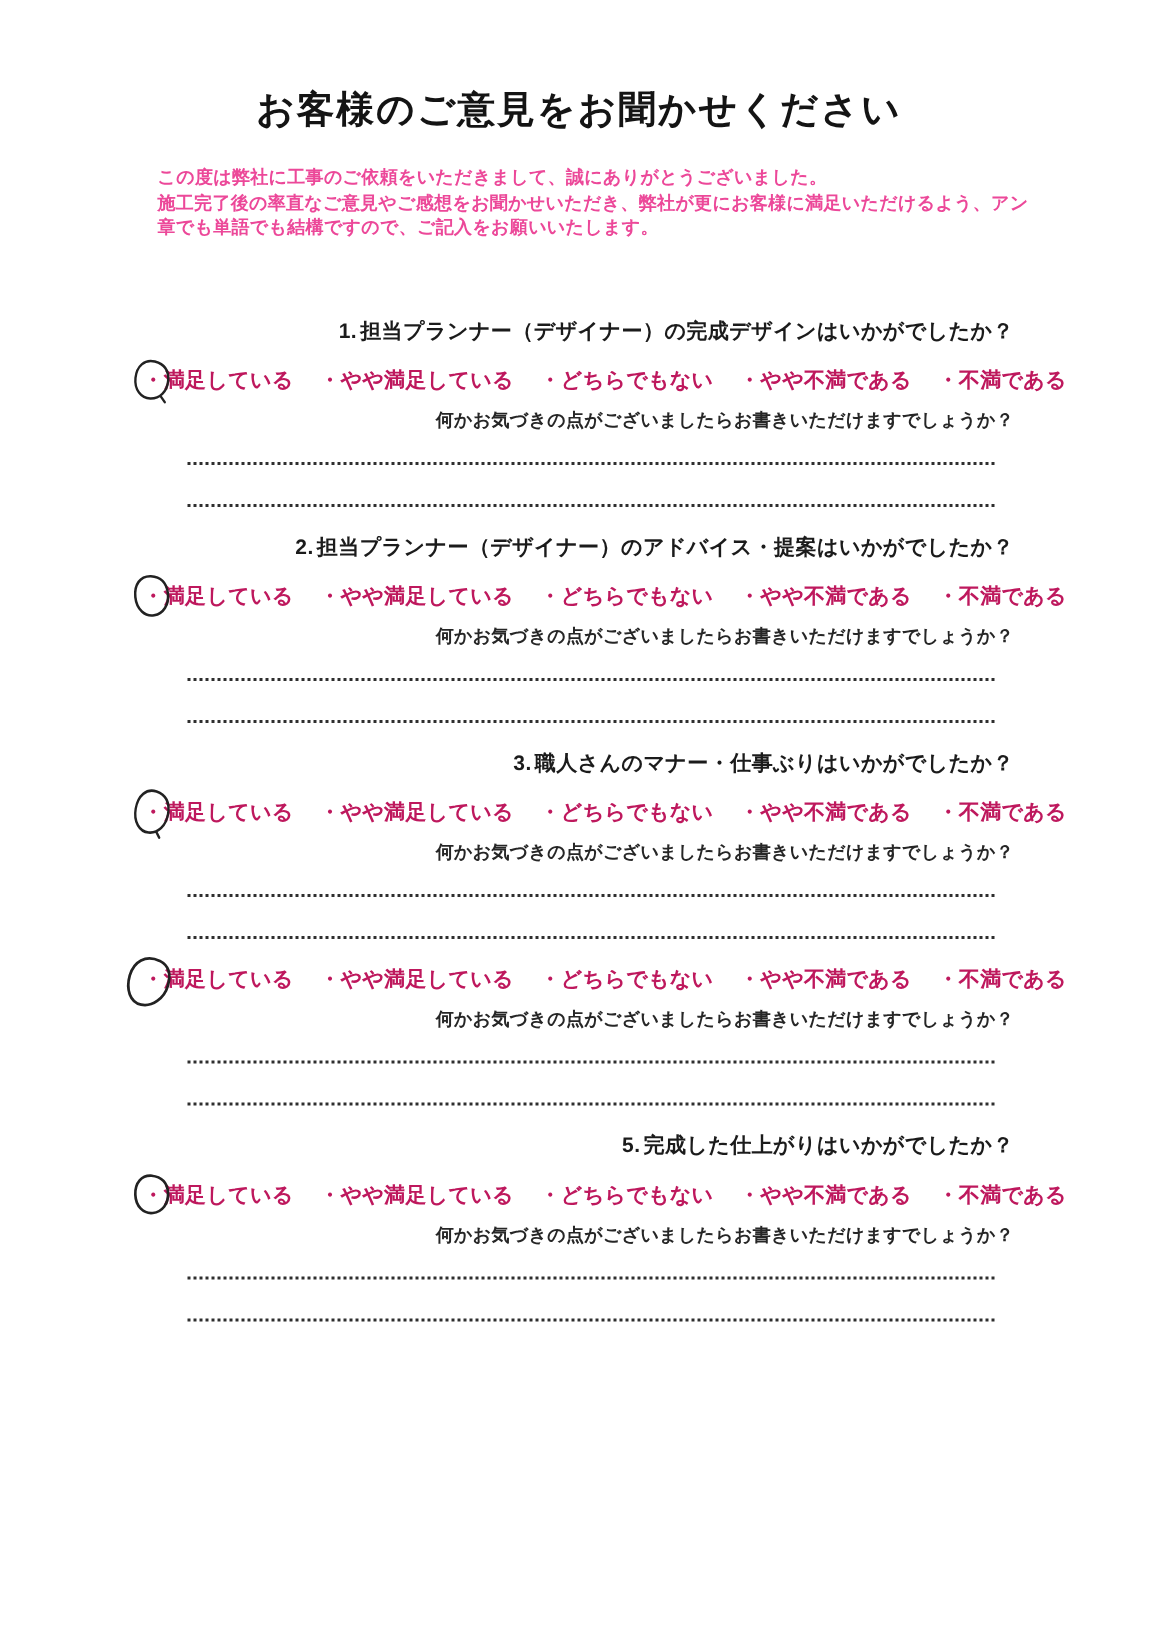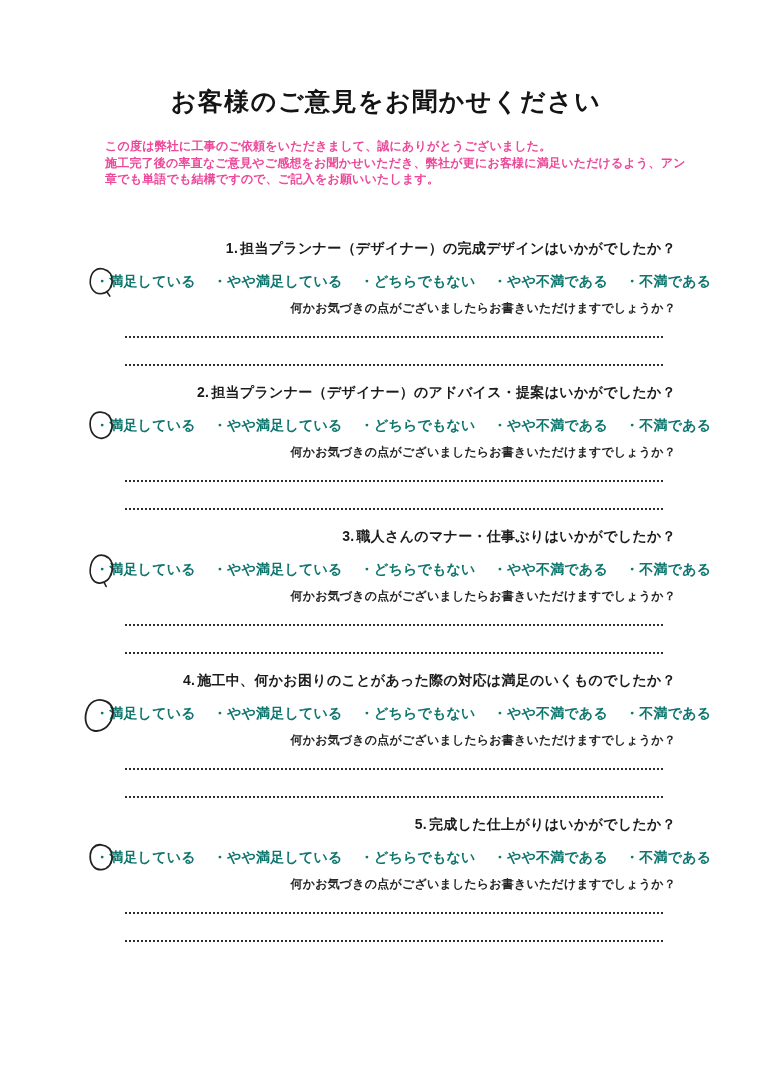"お客様のご意見をお聞かせください" .page { padding: 87px 92px 0 100px -> 59px 92px 0 100px }
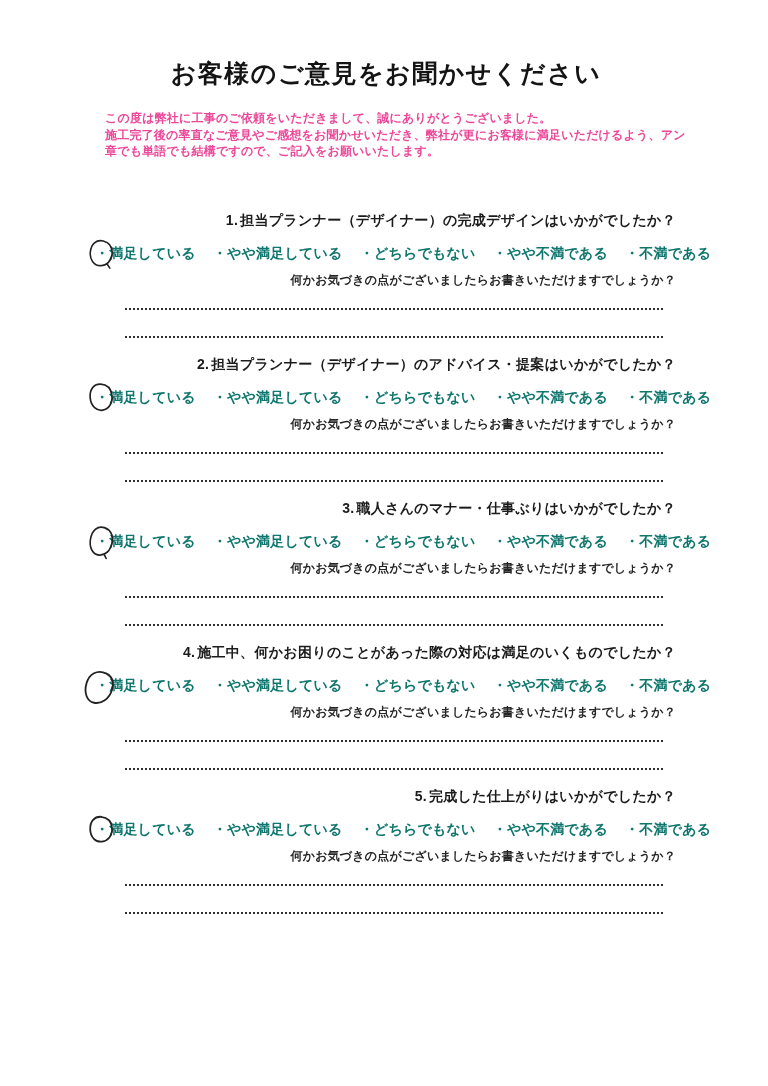"・満足している ・やや満足している ・どちらでもない ・やや不満である" .options { color: #0f766e -> #be185d }
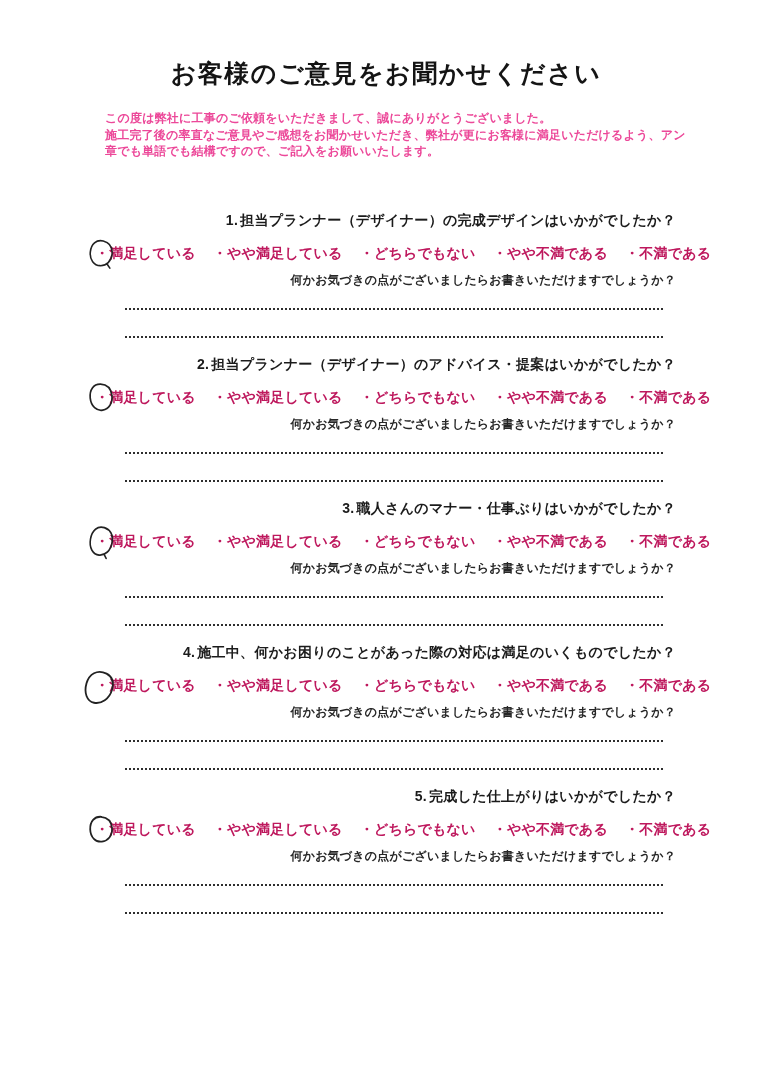"4. 施工中、何かお困りのことがあった際の対応は満足のいくものでしたか？" div.q-line { html: <div> <span>4.</span><span>施工中、何かお困りのことがあった際の対応は満足のいくものでしたか？</span> </div> -> none }
